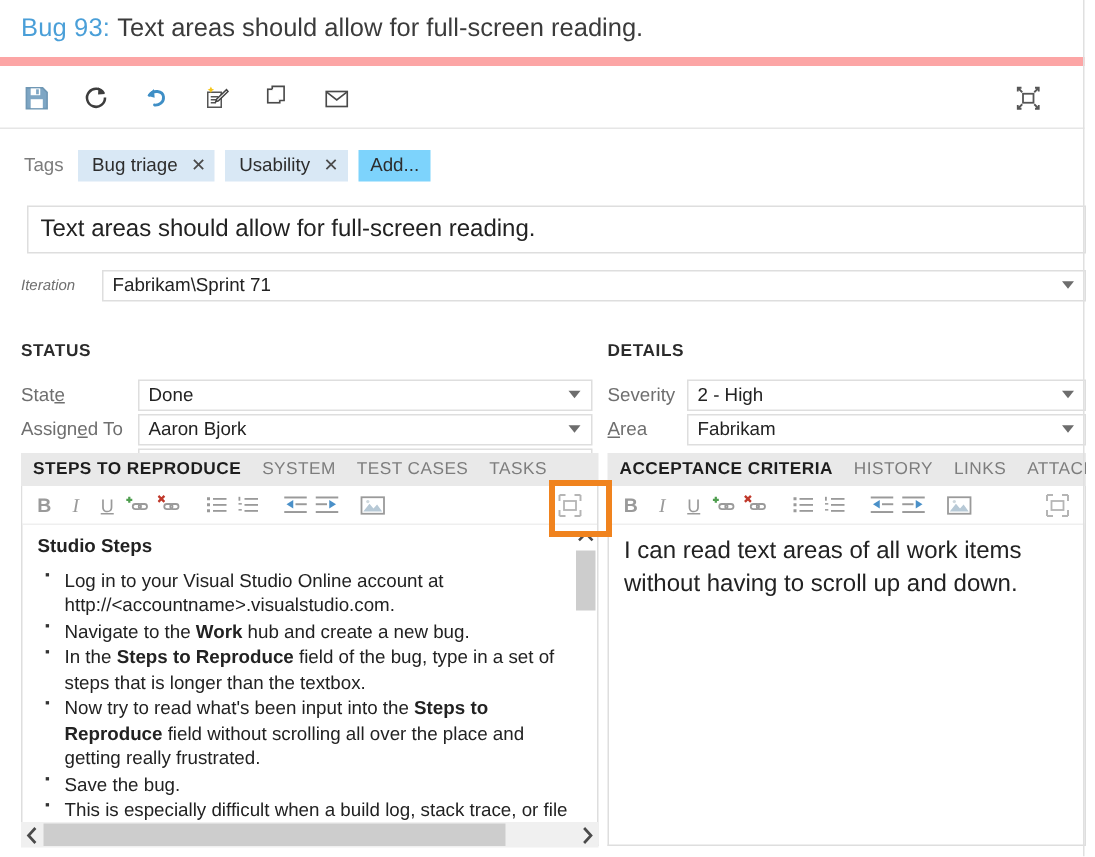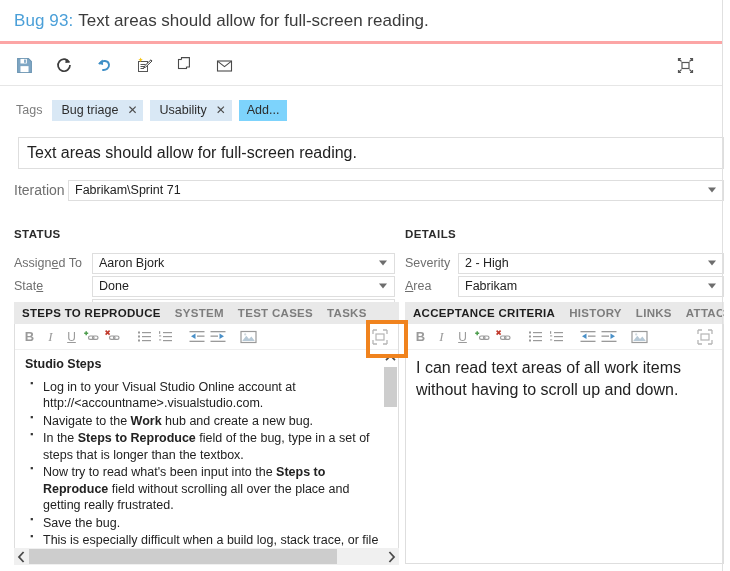"Bug 93" .titlebar { border-bottom: 3px solid #fca5a5 -> 6px solid #fca5a5 }
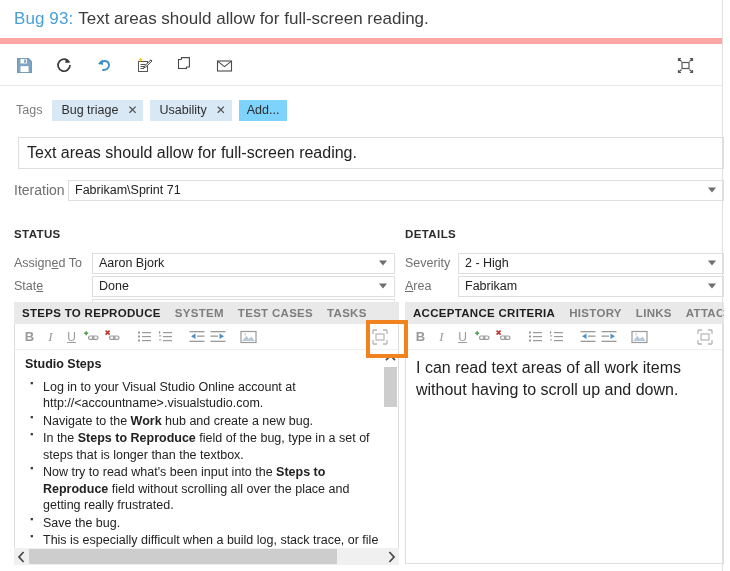"Iteration" .iter-label { font-size: 14px -> 10px; font-style: none -> italic }
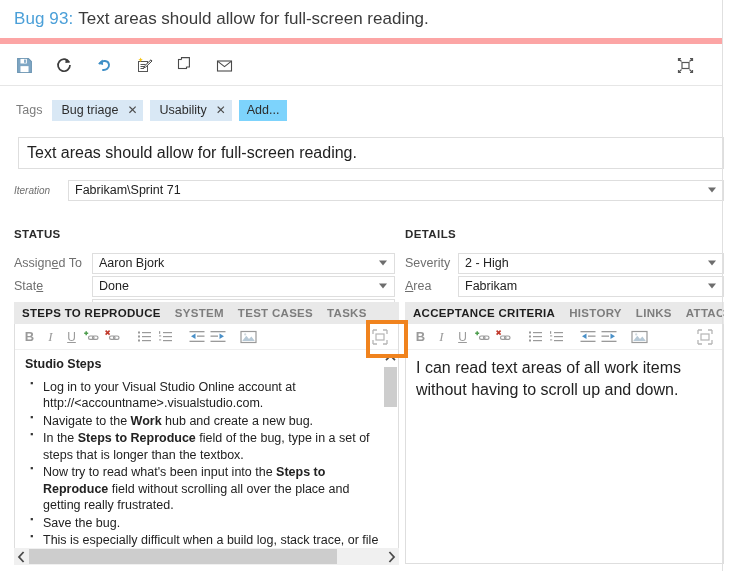"Assigned To" div.frow { order: before "State" -> after "State" }
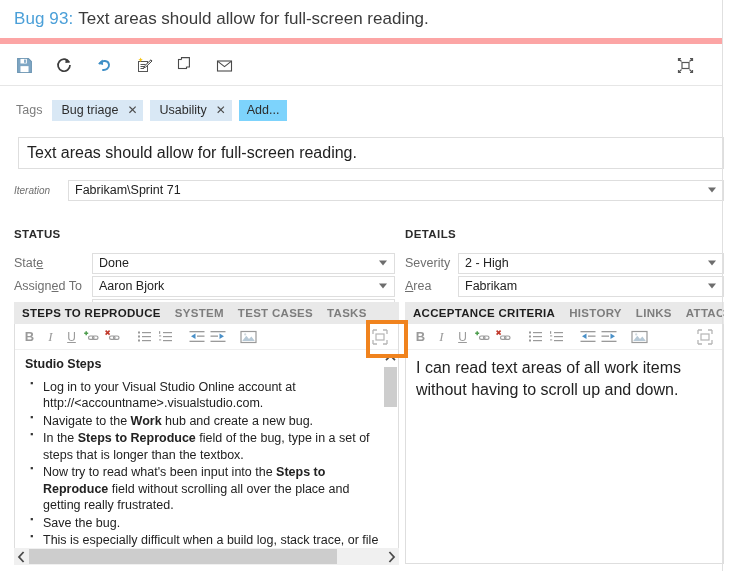"SYSTEM" .tab { font-weight: bold -> none }
